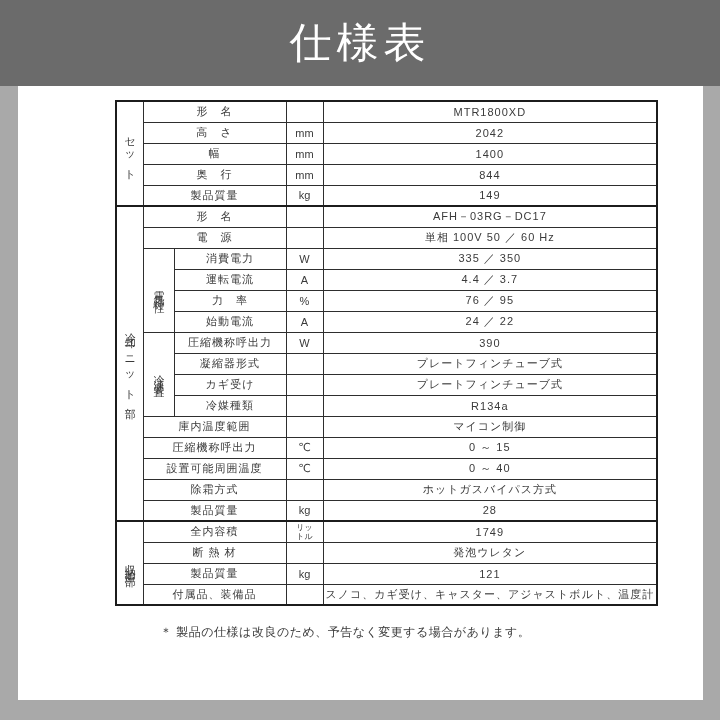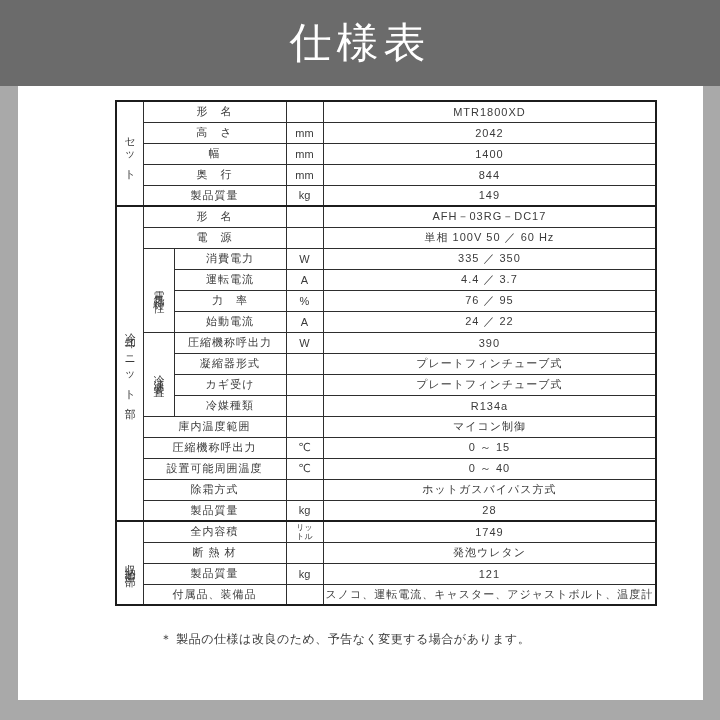"スノコ、運転電流、キャスター、アジャストボルト、温度計" td.val { text: 運転電流 -> カギ受け }
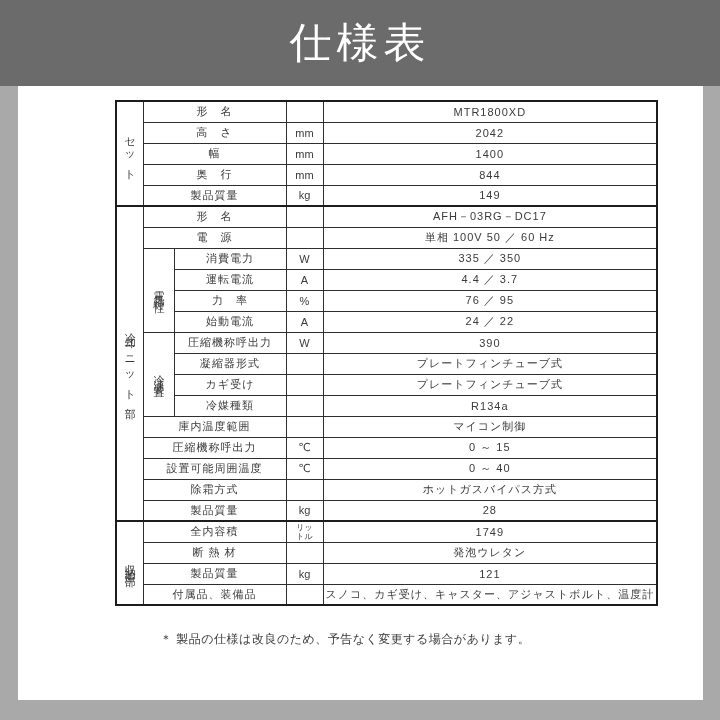"＊ 製品の仕様は改良のため、予告なく変更する場合があります。" .footnote { margin: 25px 0 0 142px -> 18px 0 0 142px }
